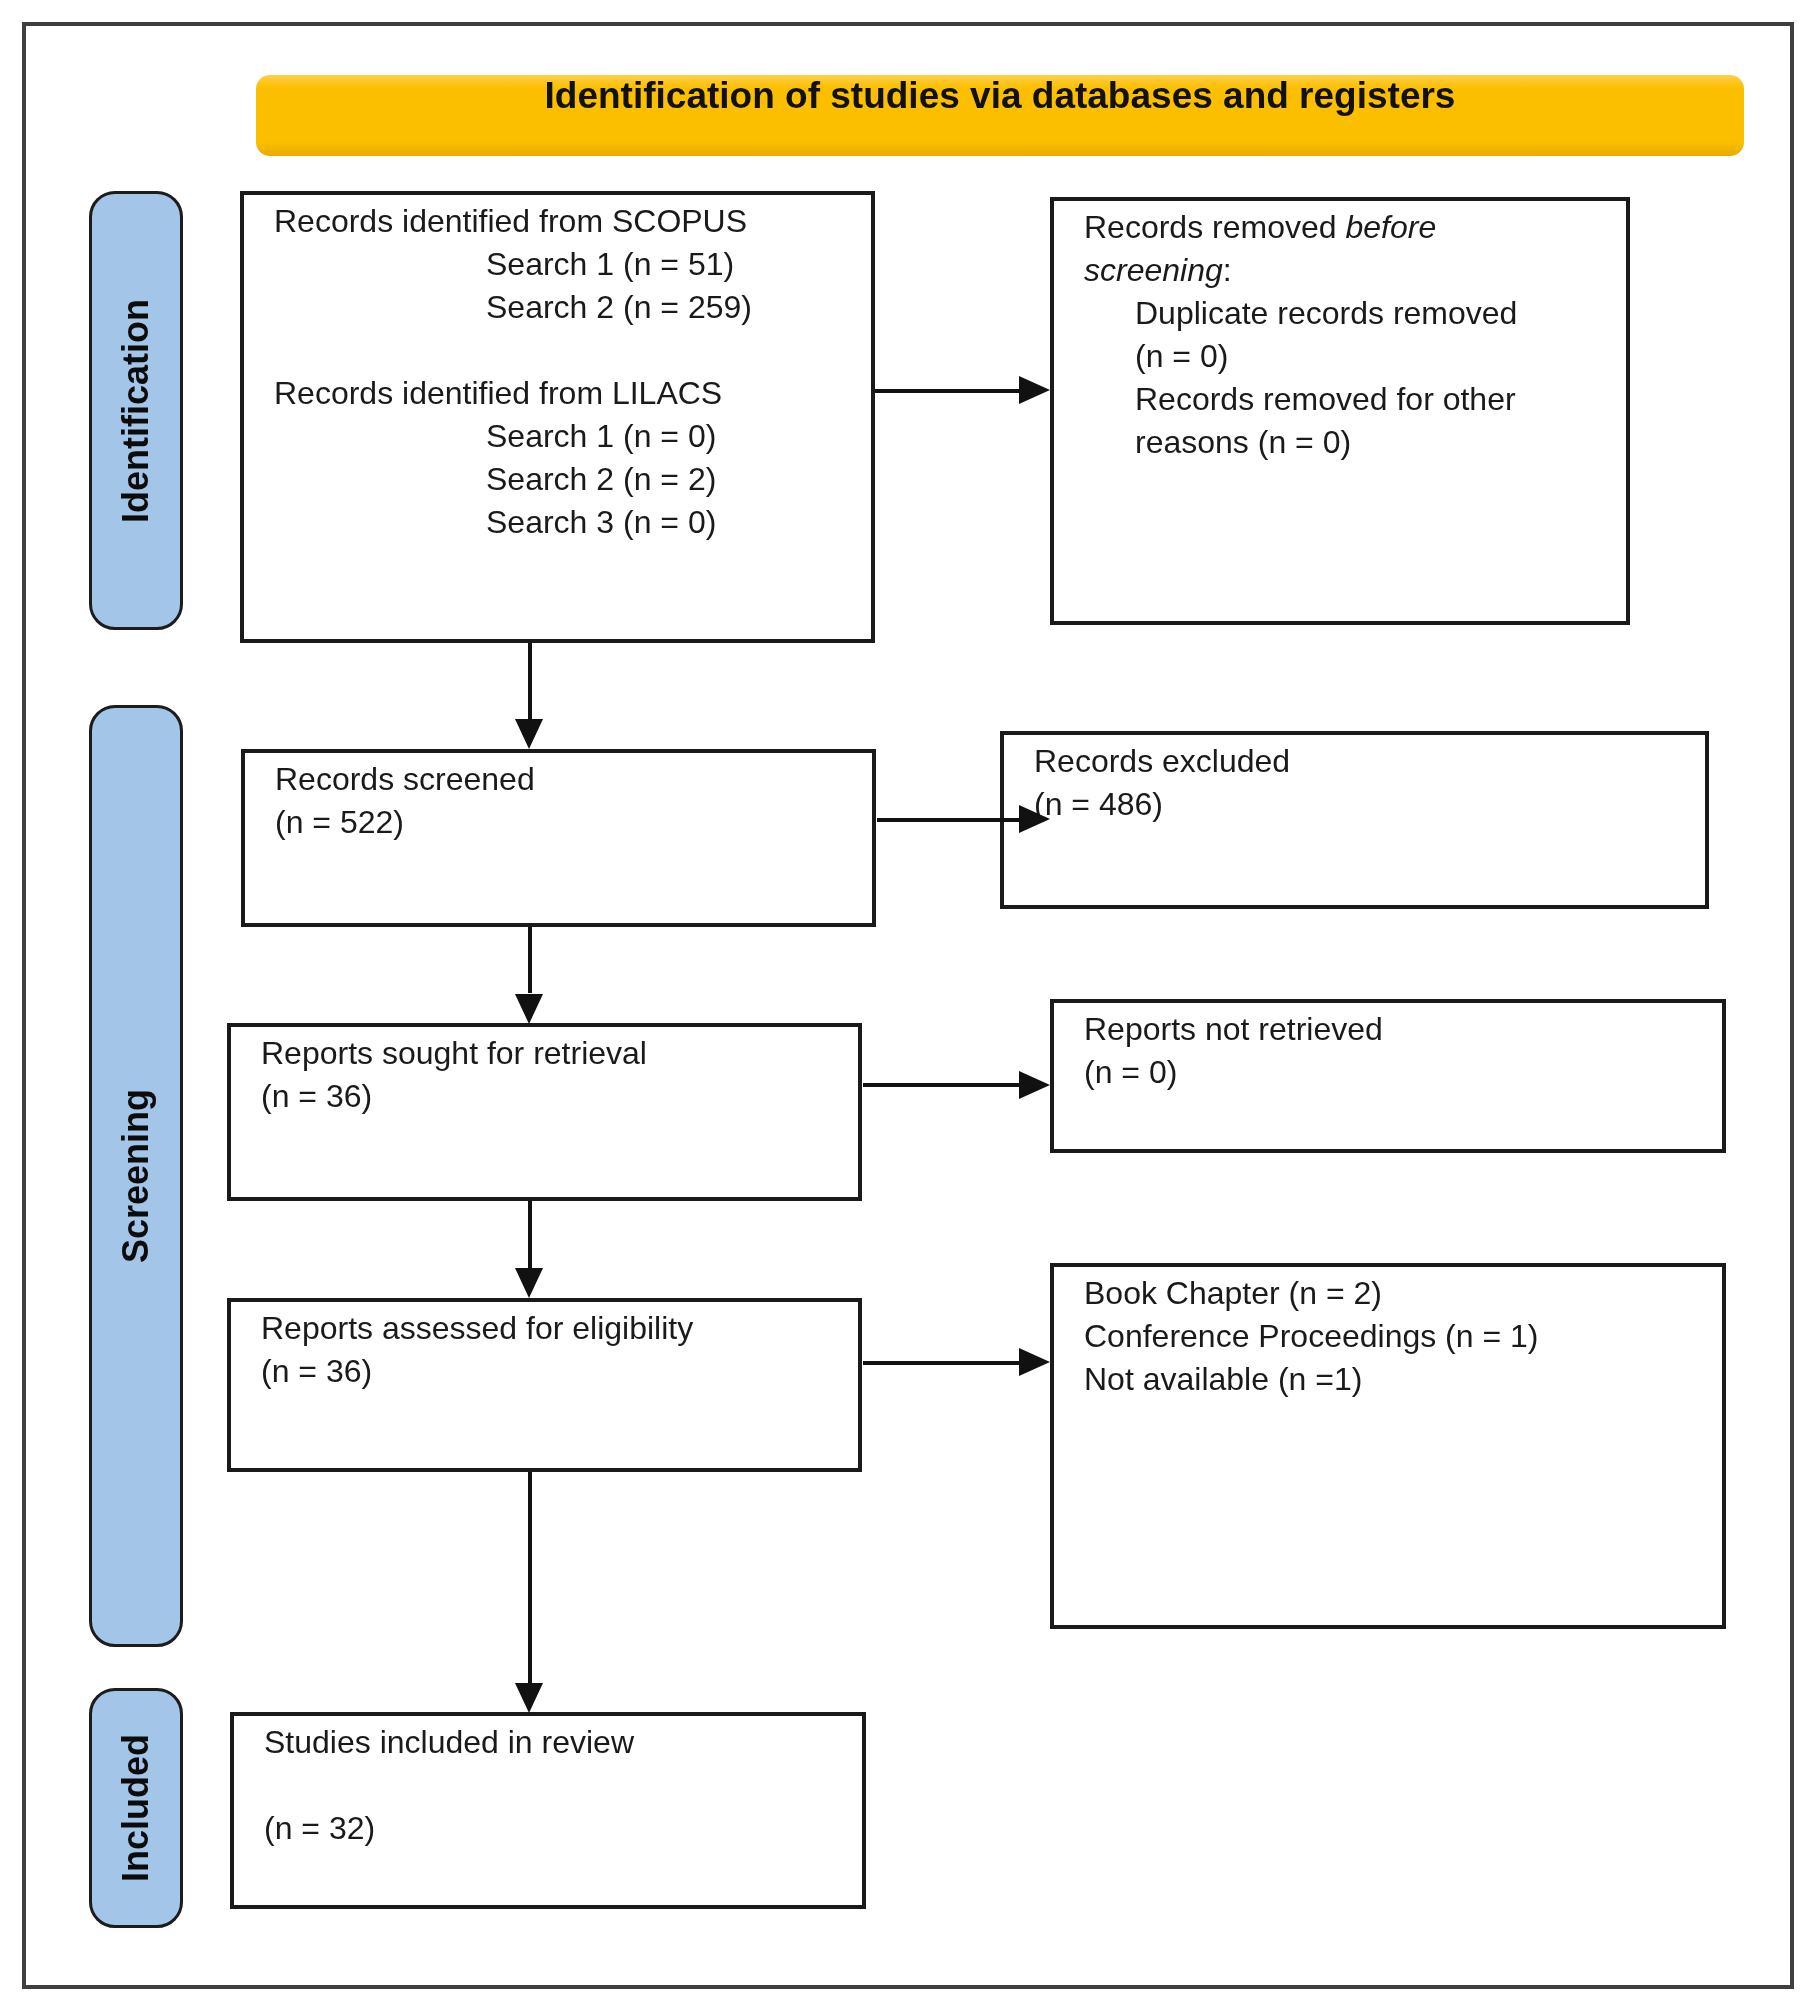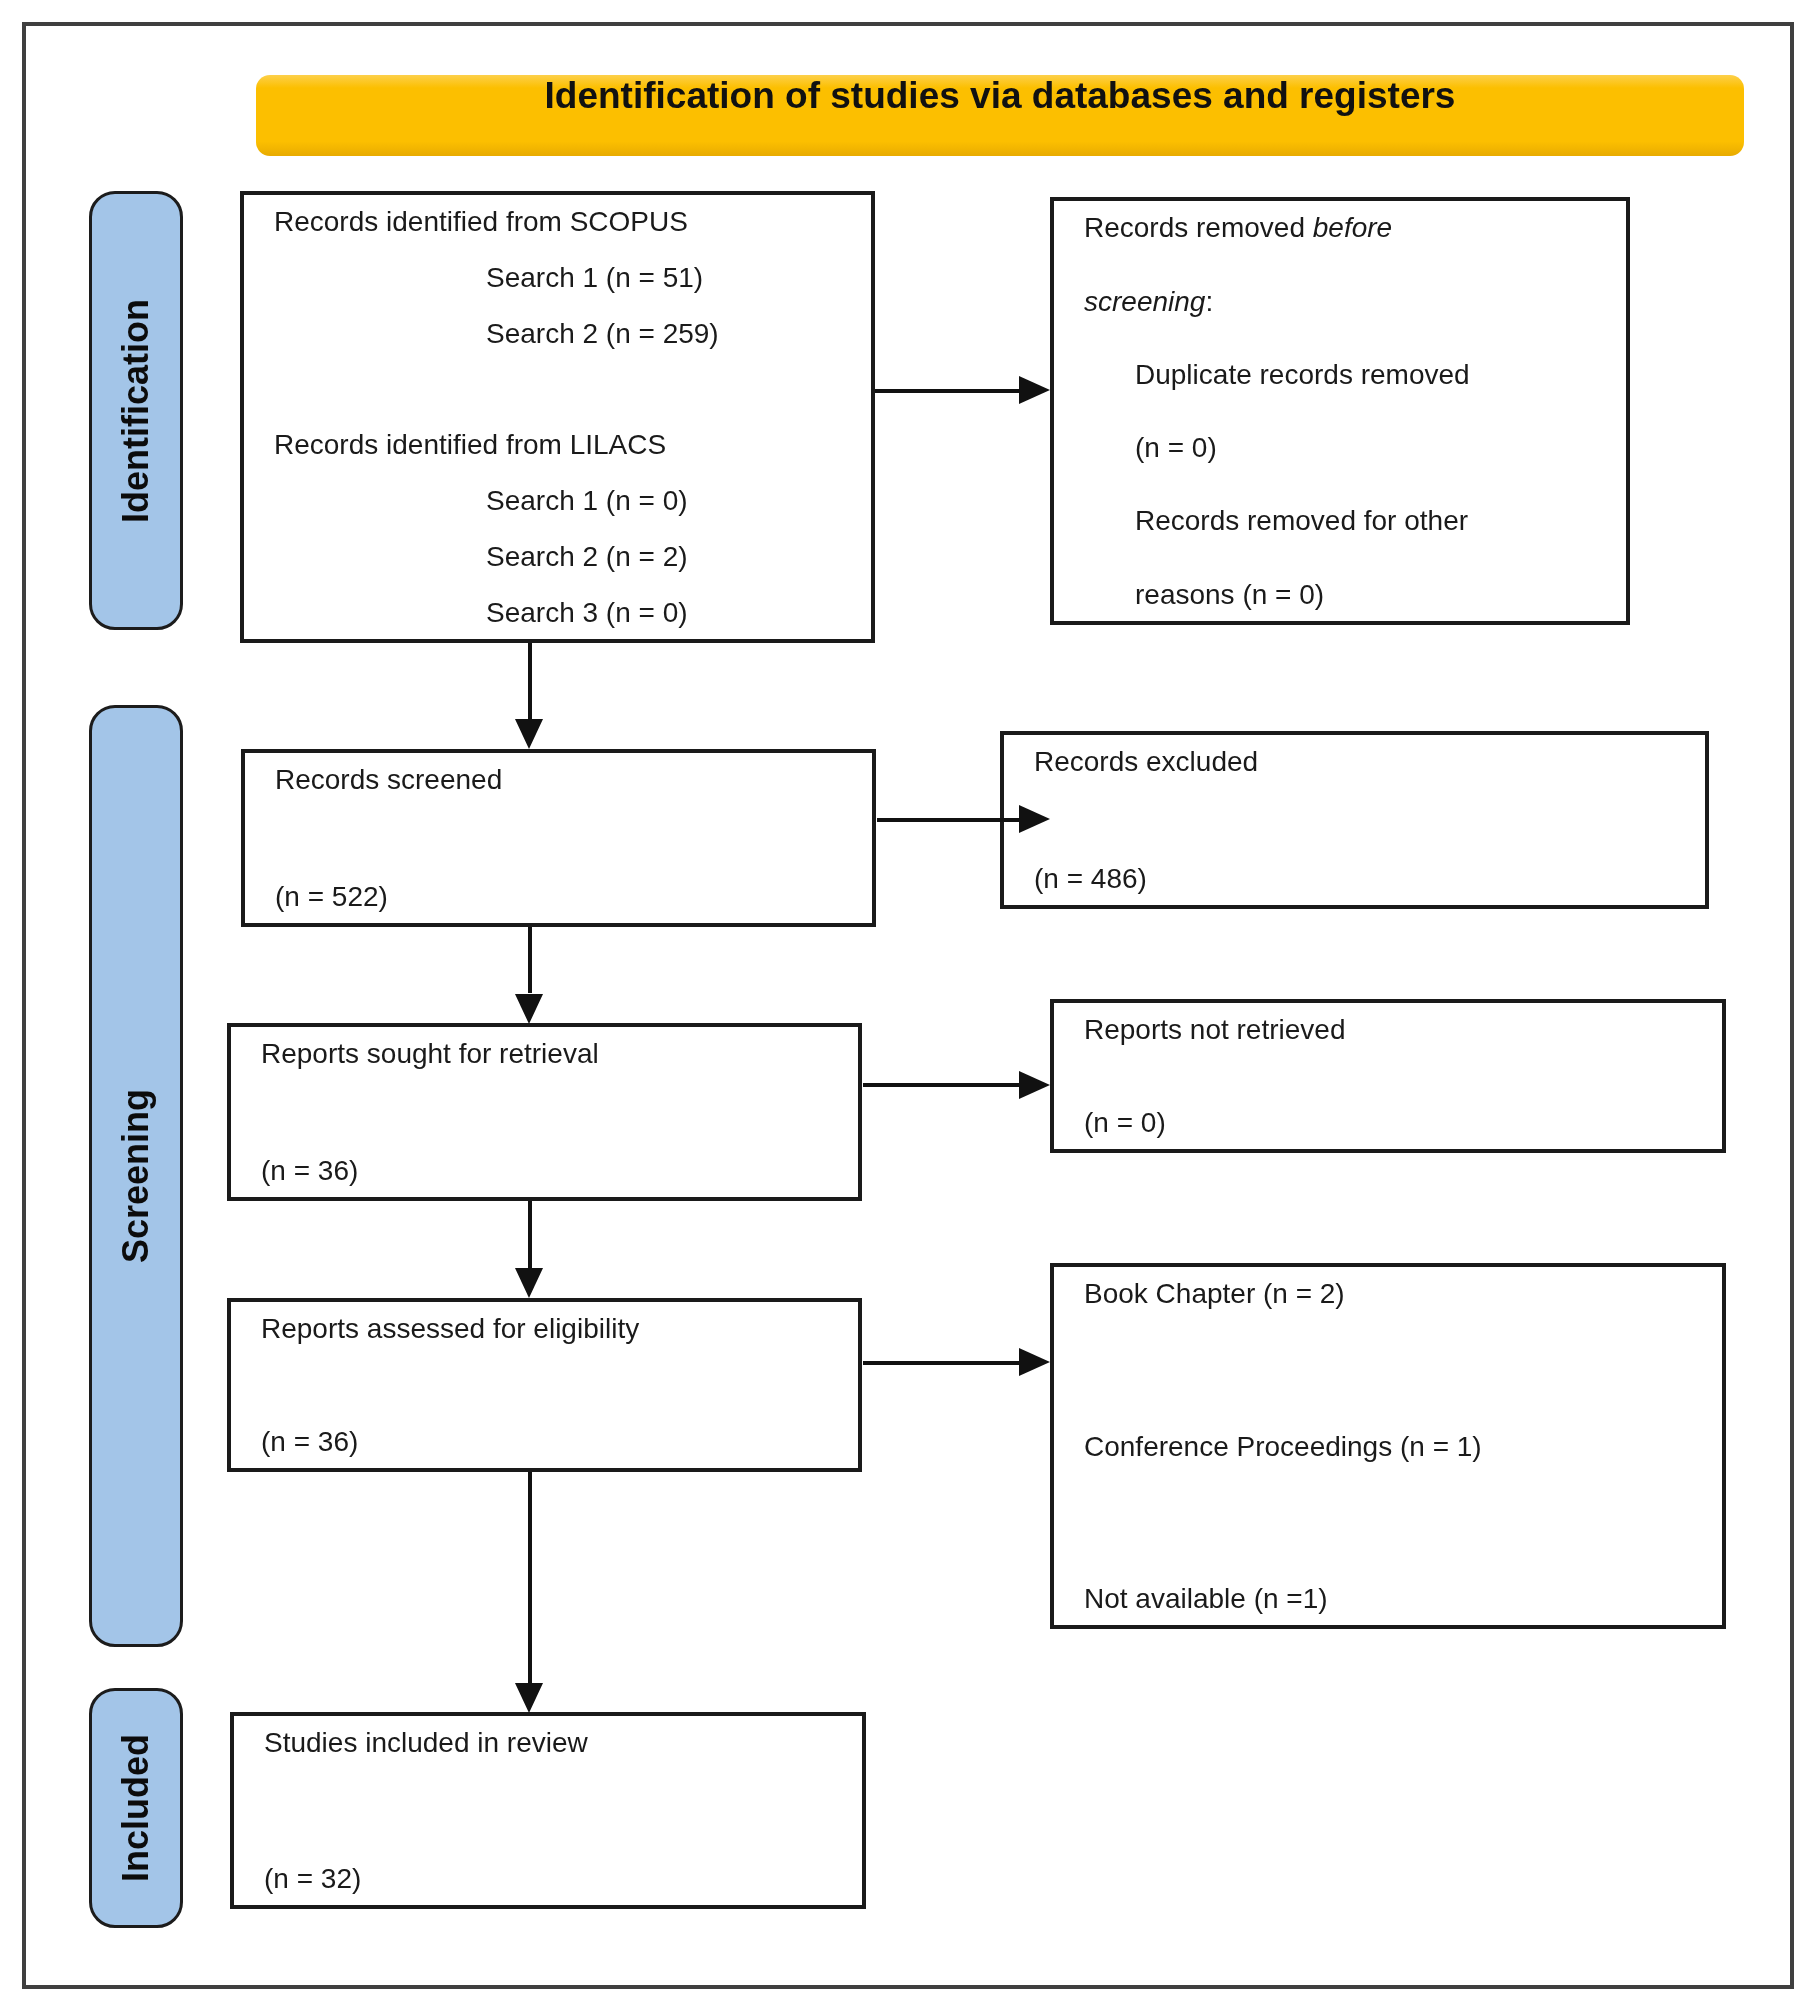"Records identified from SCOPUS" .flow-box { font-size: 28px -> 32px; justify-content: space-between -> flex-start }
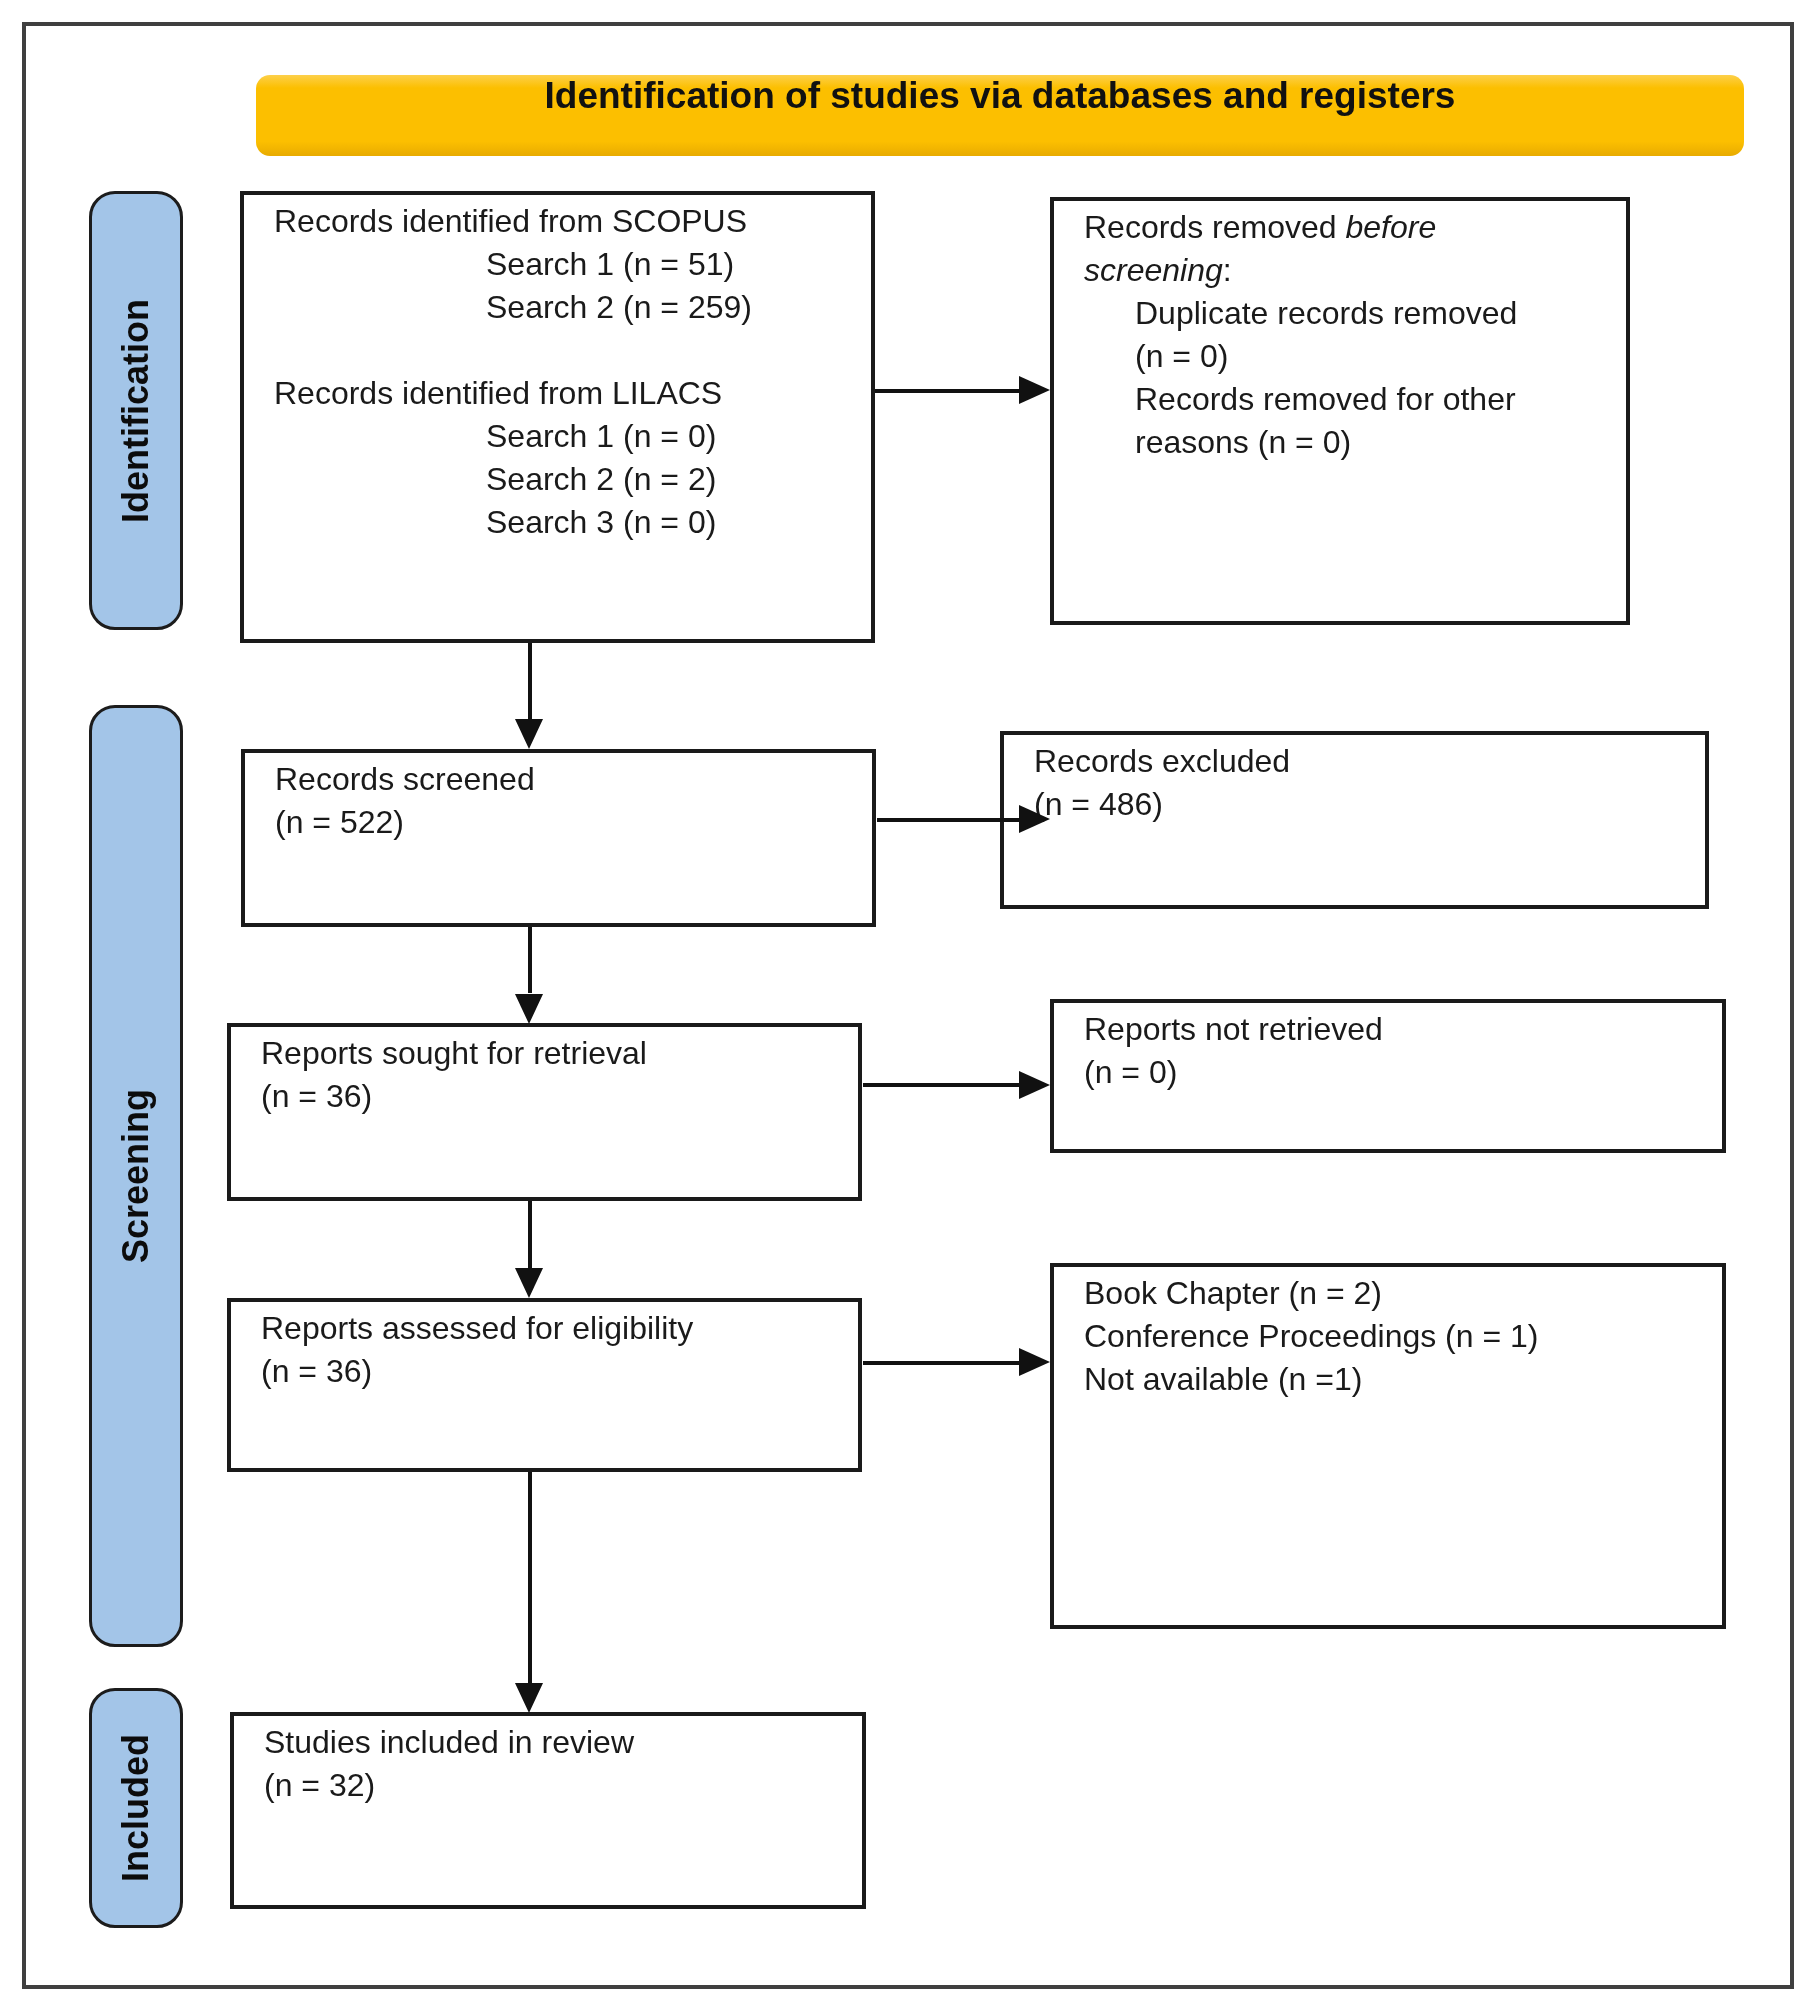"Studies included in review" #box-studies-included { gap: none -> 43px }
